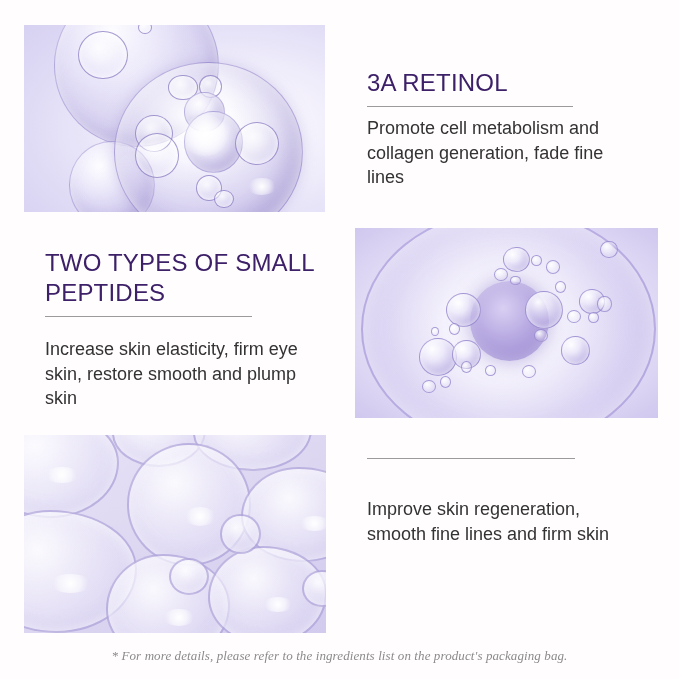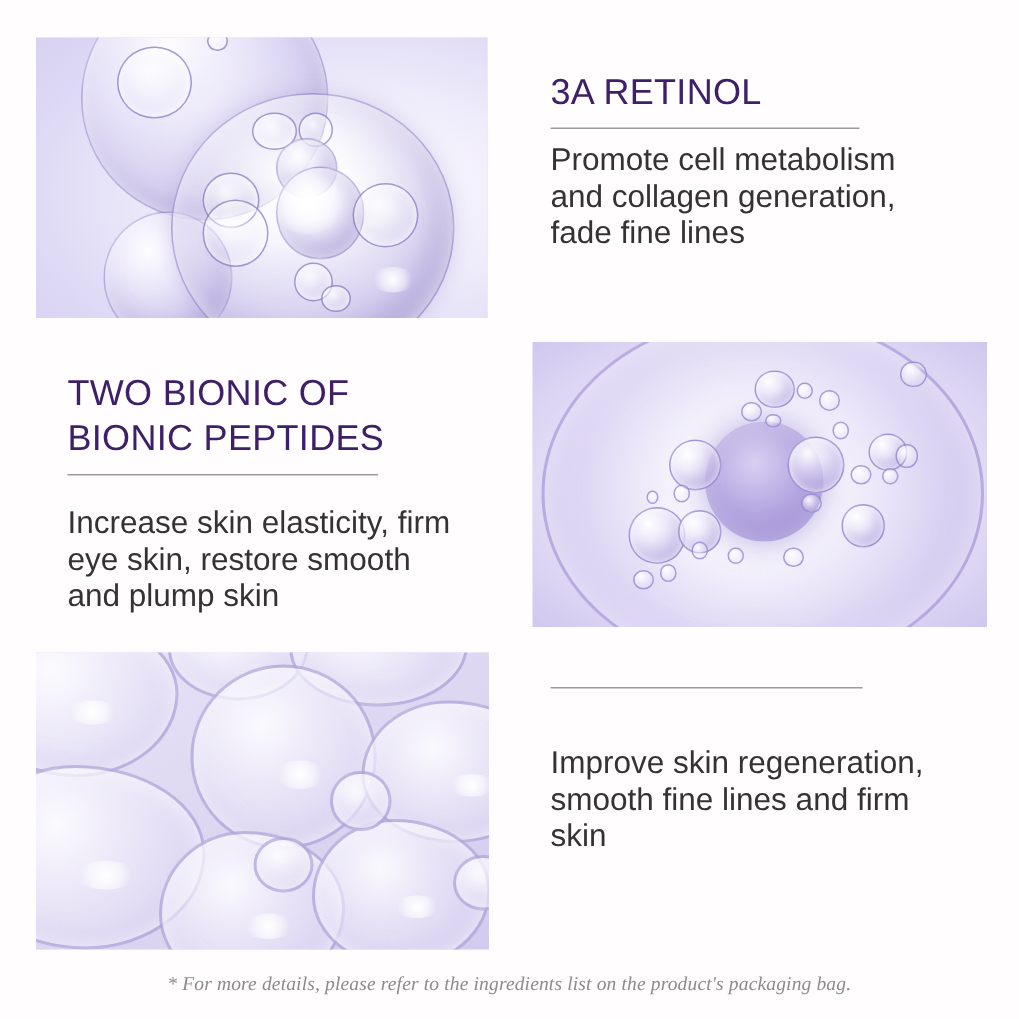"3A RETINOL" div.block { top: 47px -> 68px }
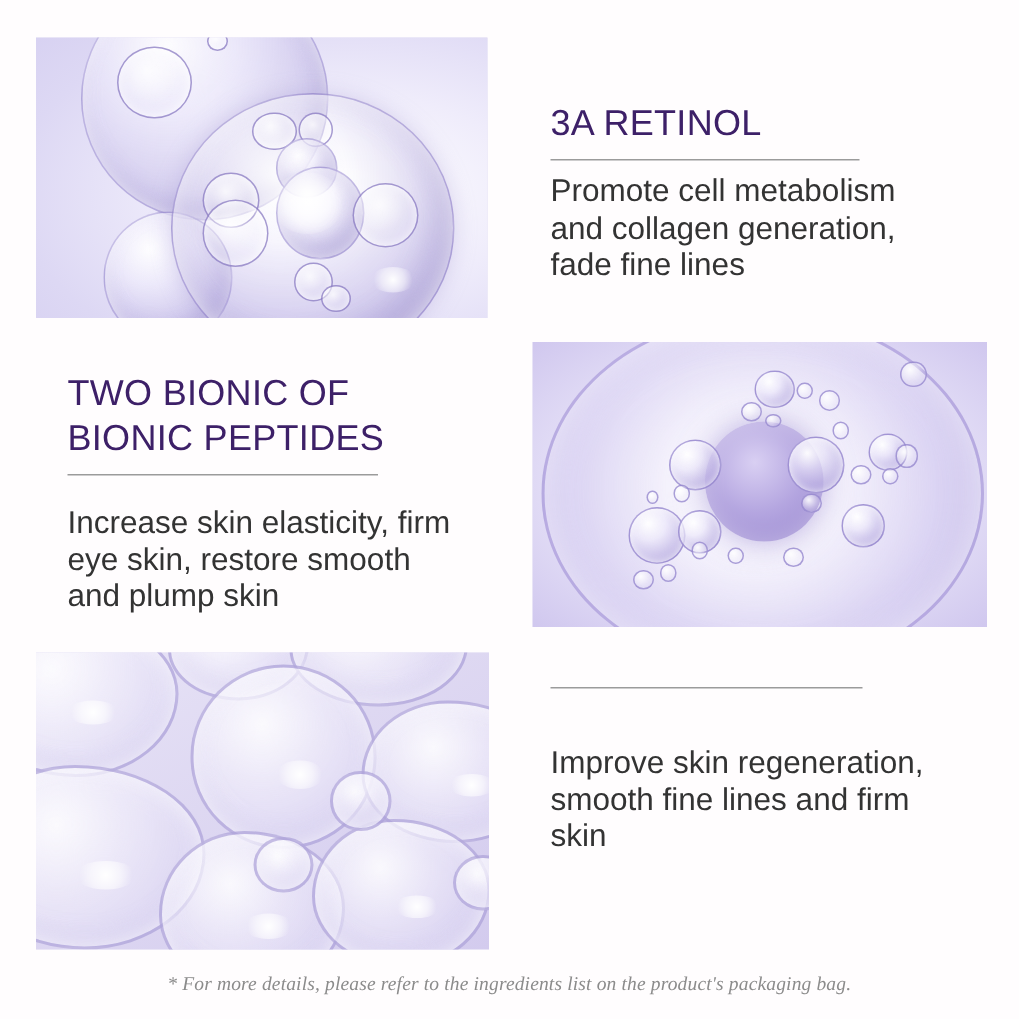"Promote cell metabolism and collagen" .body { font-size: 21px -> 18px }
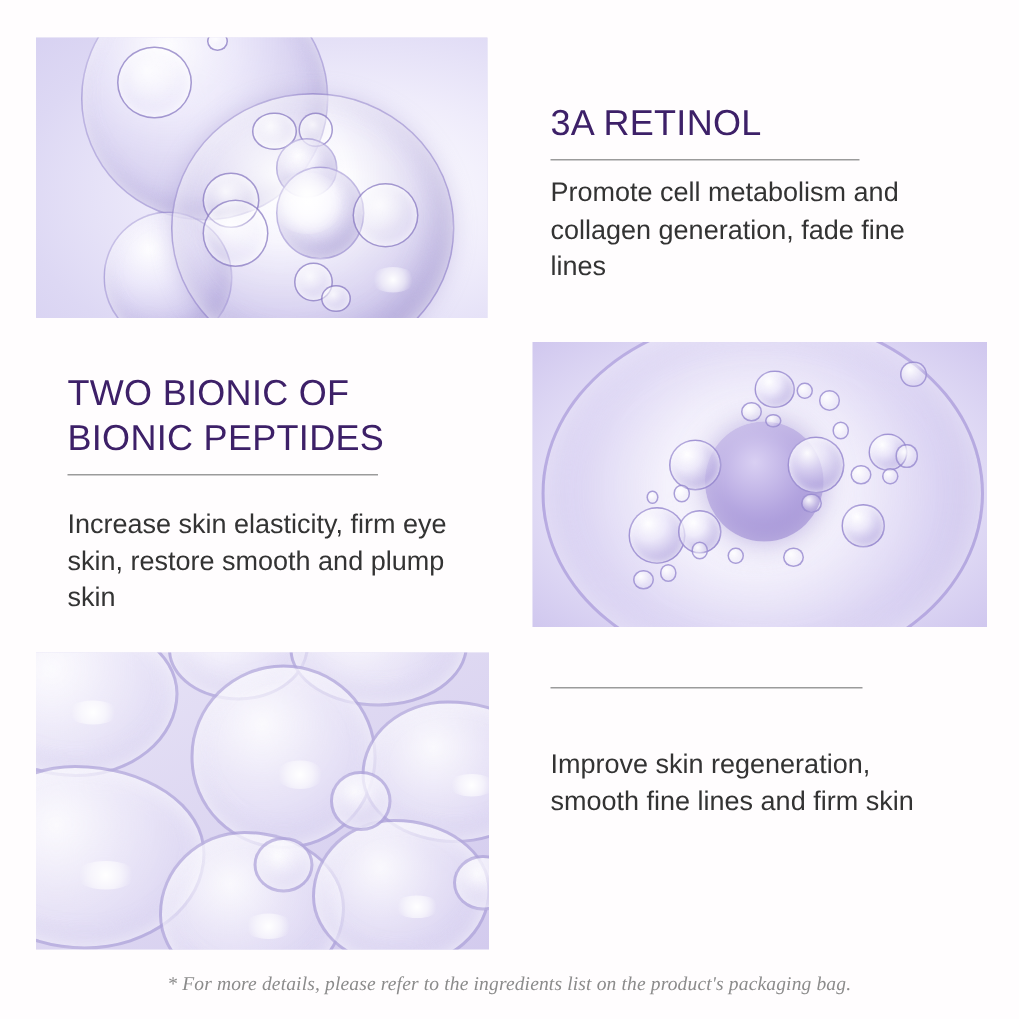"TWO BIONIC OF BIONIC PEPTIDES" h2.heading { text: BIONIC OF BIONIC -> TYPES OF SMALL }
